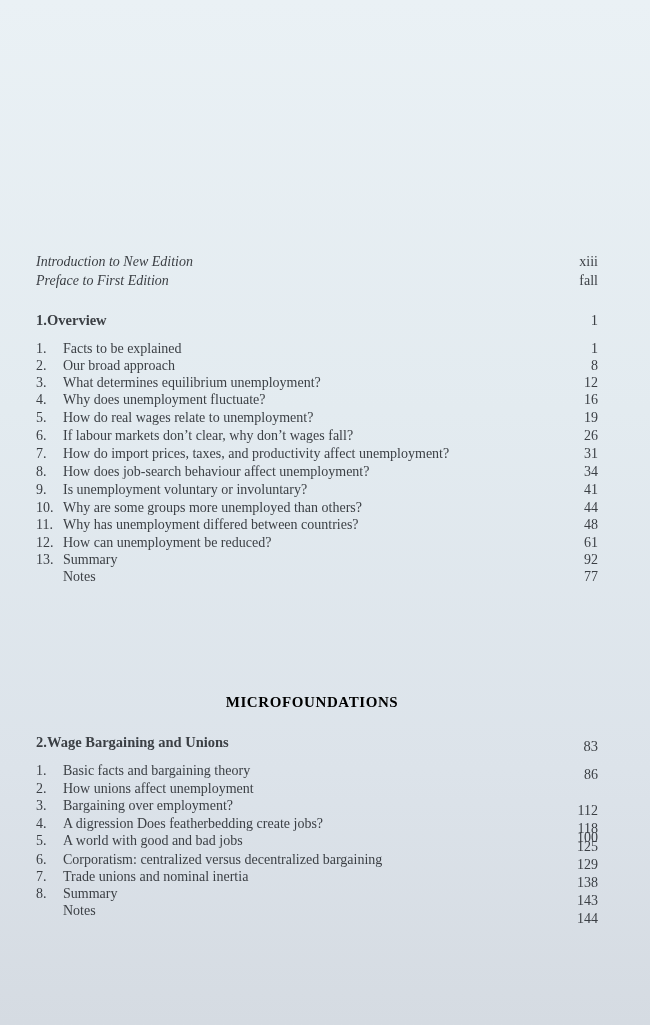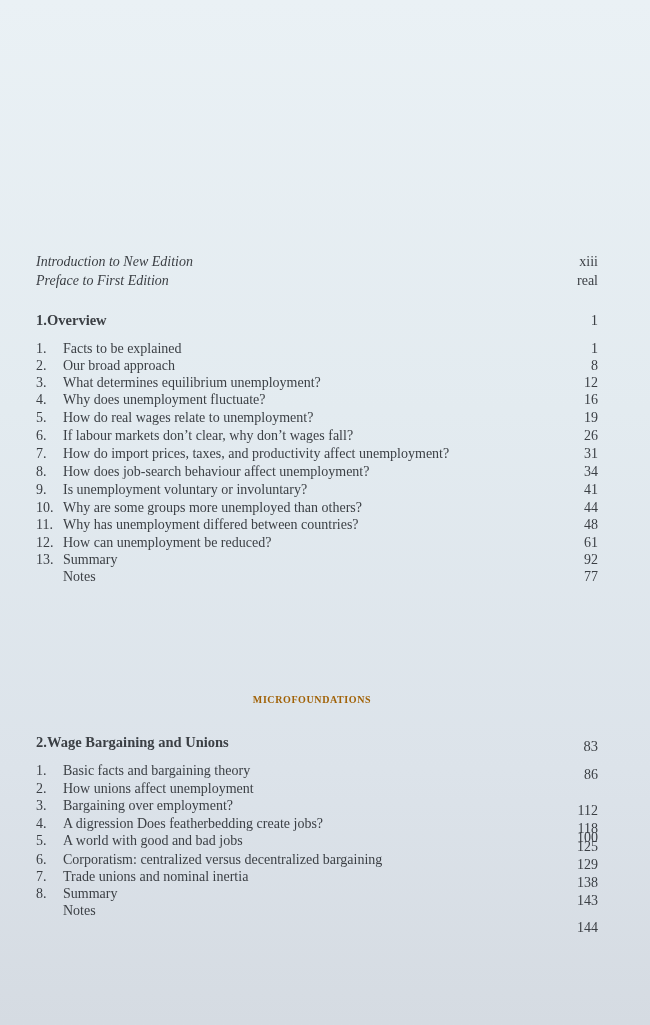"real" span.page-no { text: real -> fall }
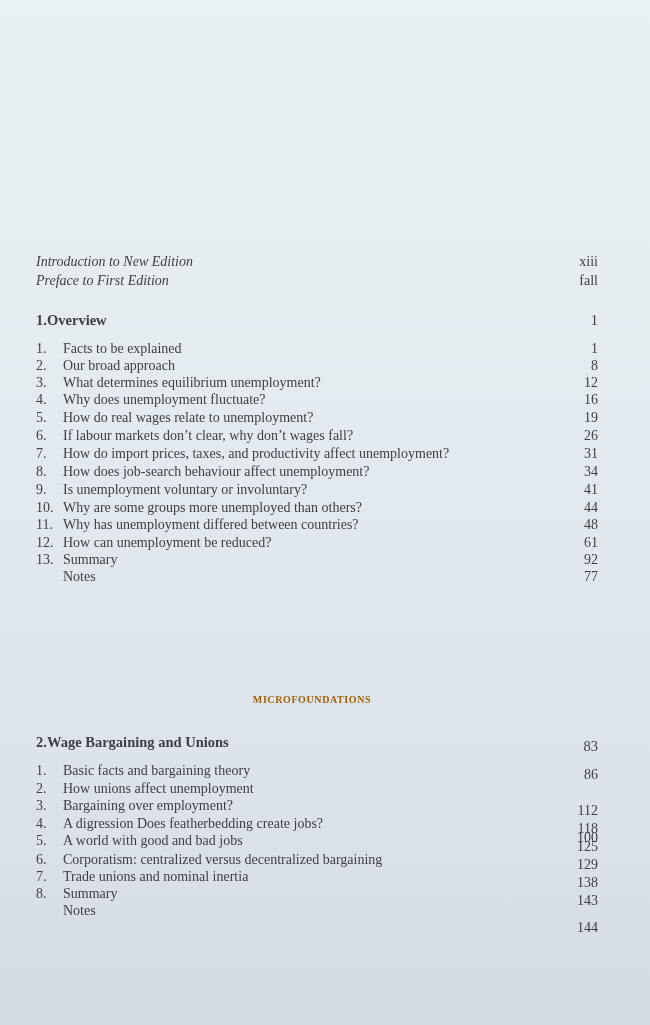"MICROFOUNDATIONS" .part { color: #a16207 -> #000000; font-size: 10px -> 15px }
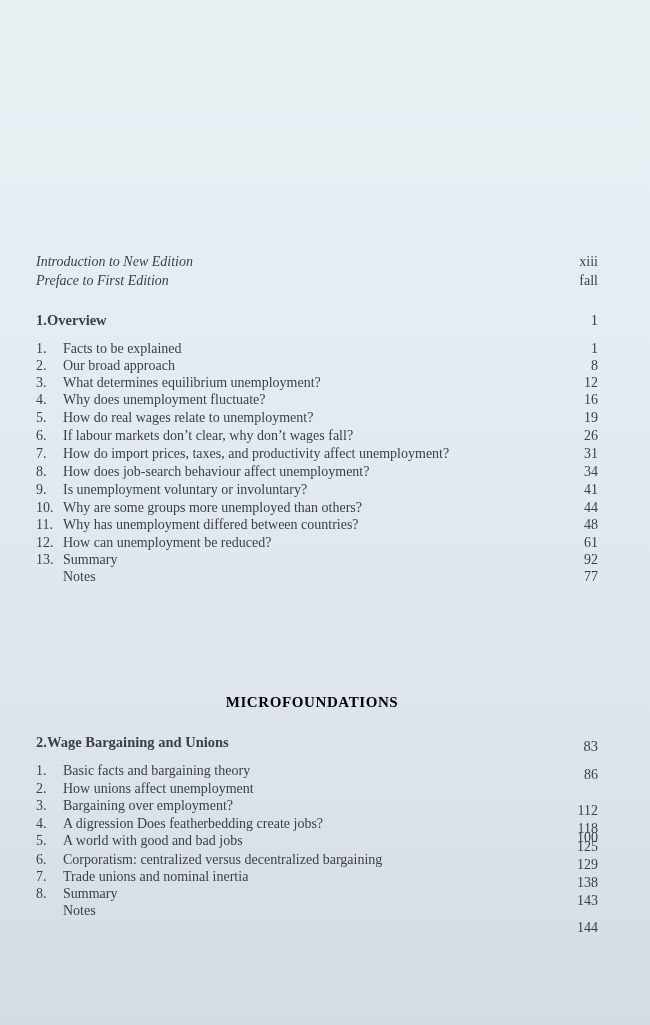"144" span.page-no { margin-top: 9px -> none }
